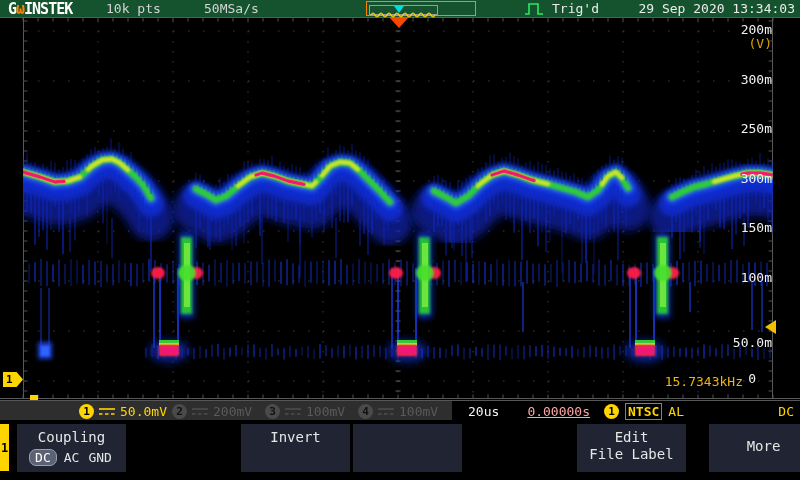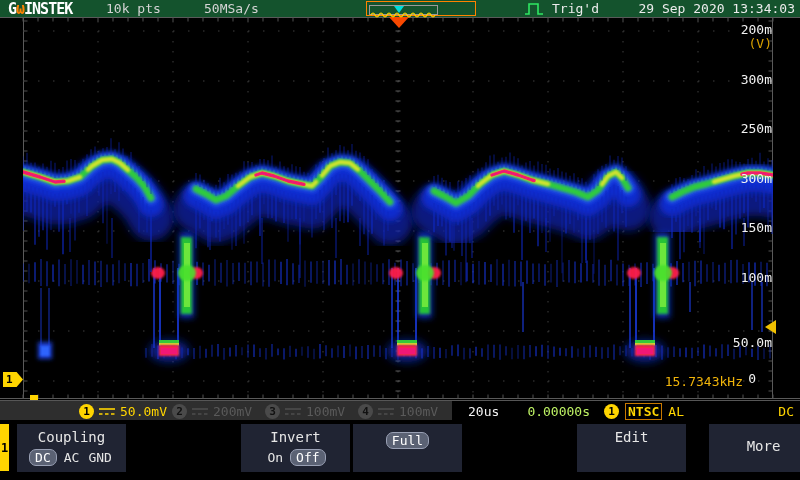"0.00000s" .sb-time .hpos { color: #bef264 -> #fca5a5; text-decoration: none -> underline }
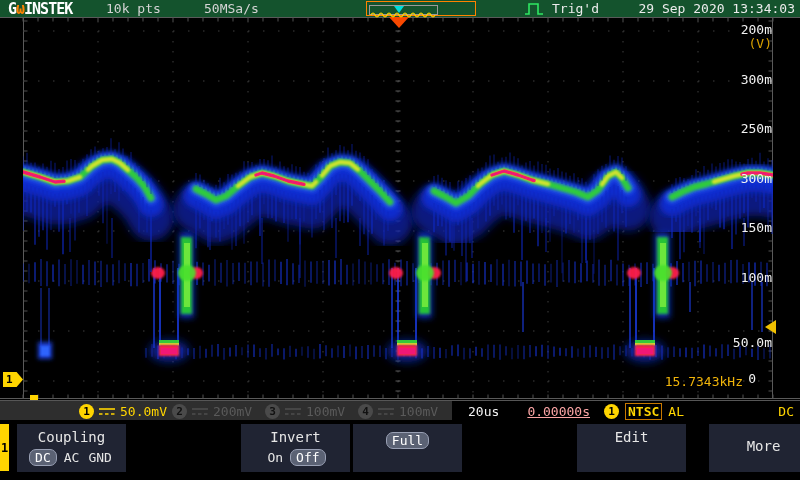"Full" span.opts { html: <span> <span>Full</span> </span> -> none }
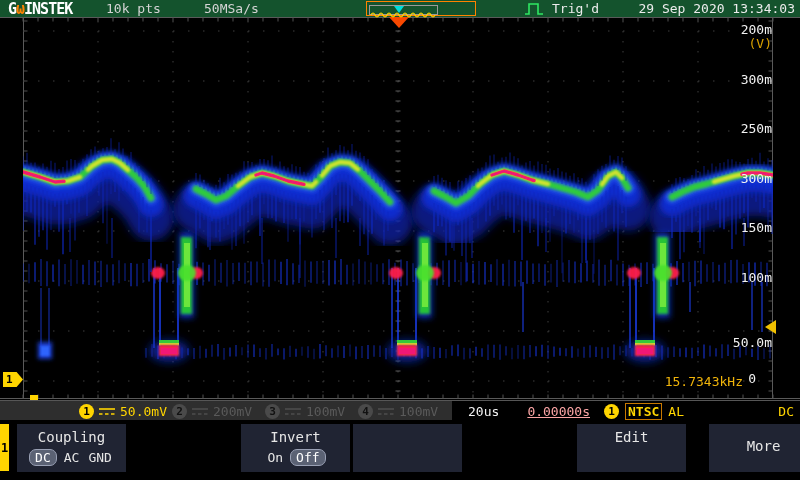"On" span.opts { html: <span> <span>On</span> <span>Off</span> </span> -> none }
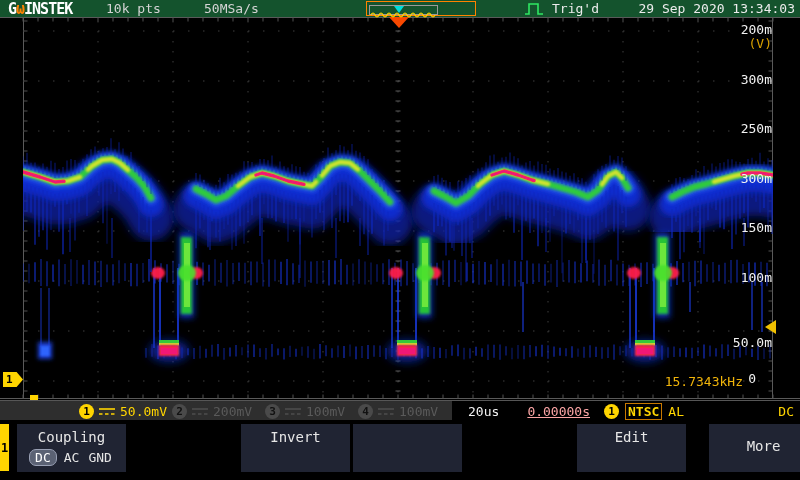"File Label" span.lbl { html: none -> <span>File Label</span> }
